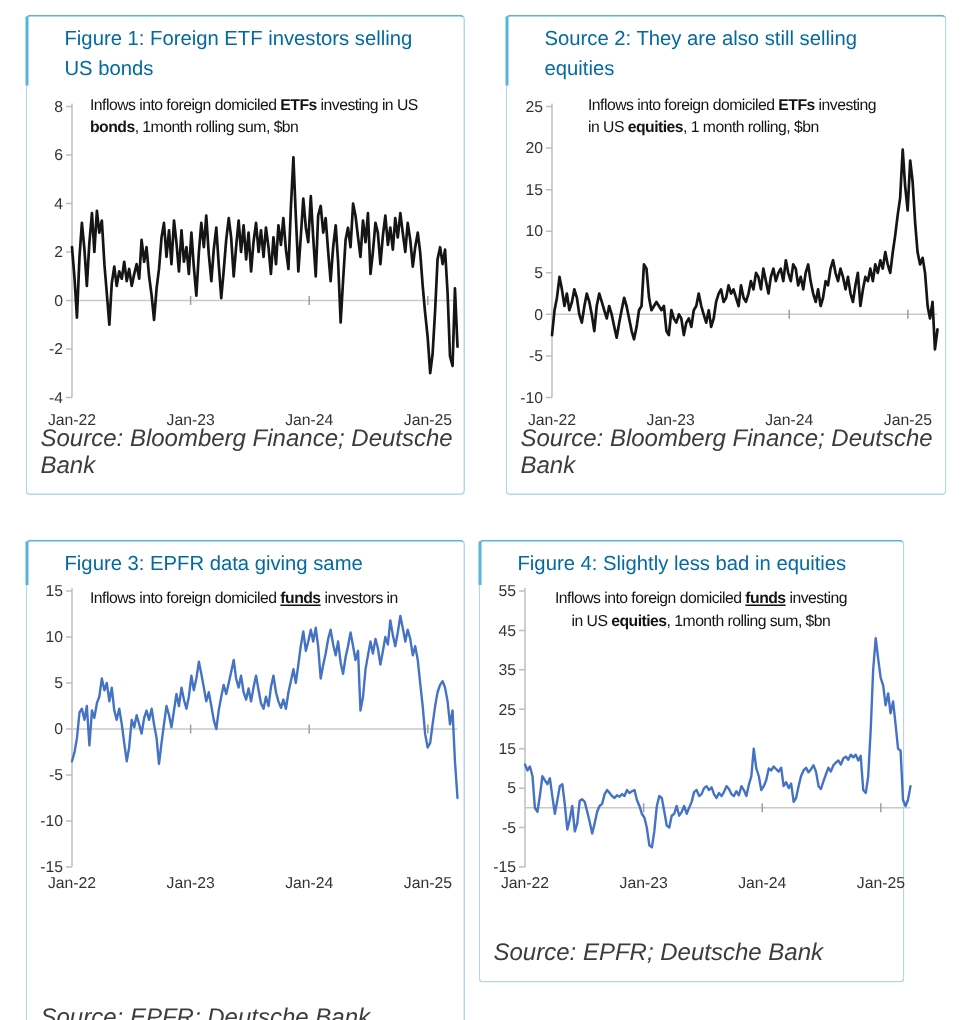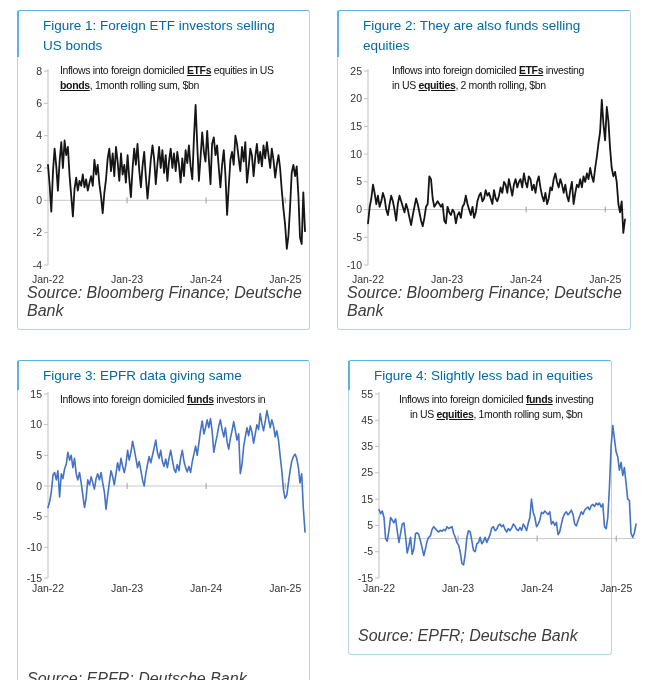"Figure 2: They are also" span { text: Figure 2: They are also funds -> Source 2: They are also still }
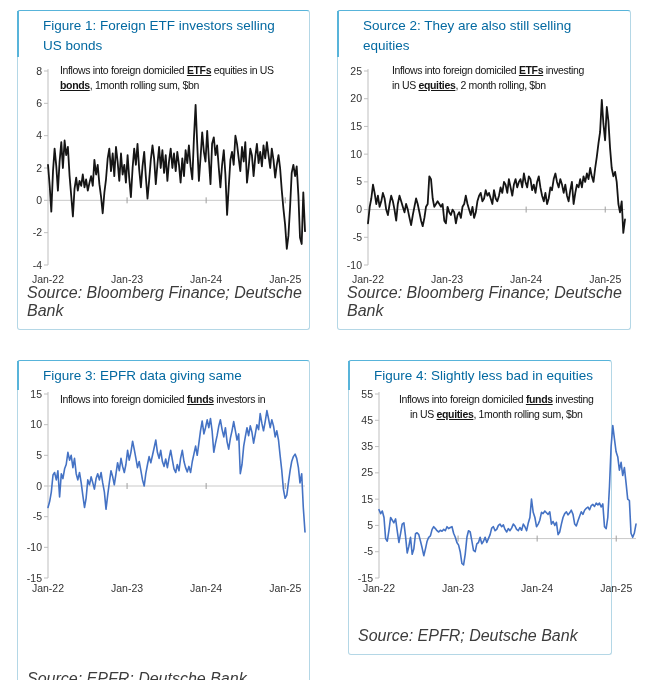"ETFs" .subtitle b { text-decoration: underline -> none }
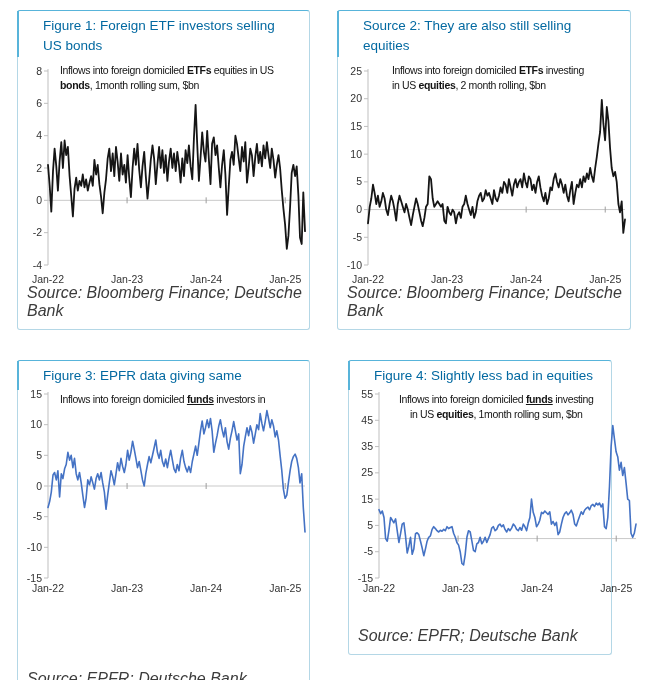"equities in US" span { text: equities -> investing }
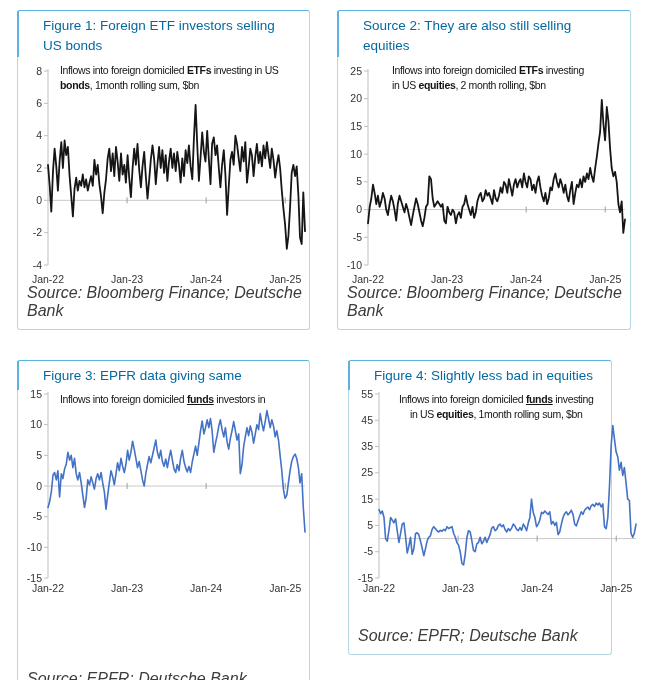", 2 month rolling, $bn" span { text: 2 -> 1 }
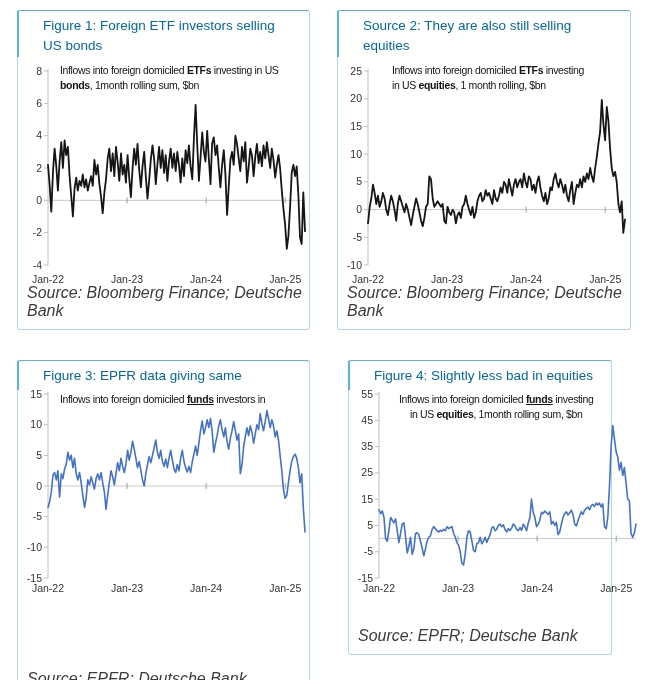"Figure 4: Slightly less bad" .panel-f4 { left: 348px -> 319px; width: 264px -> 284px }
